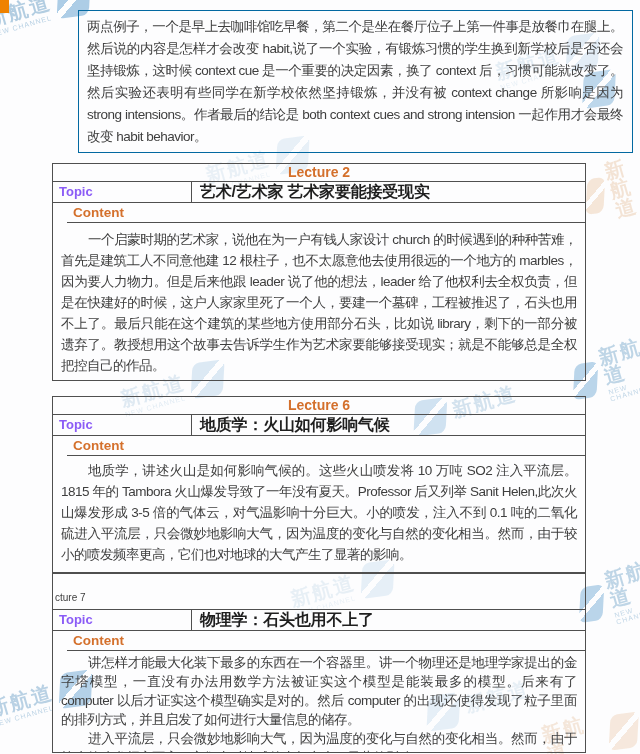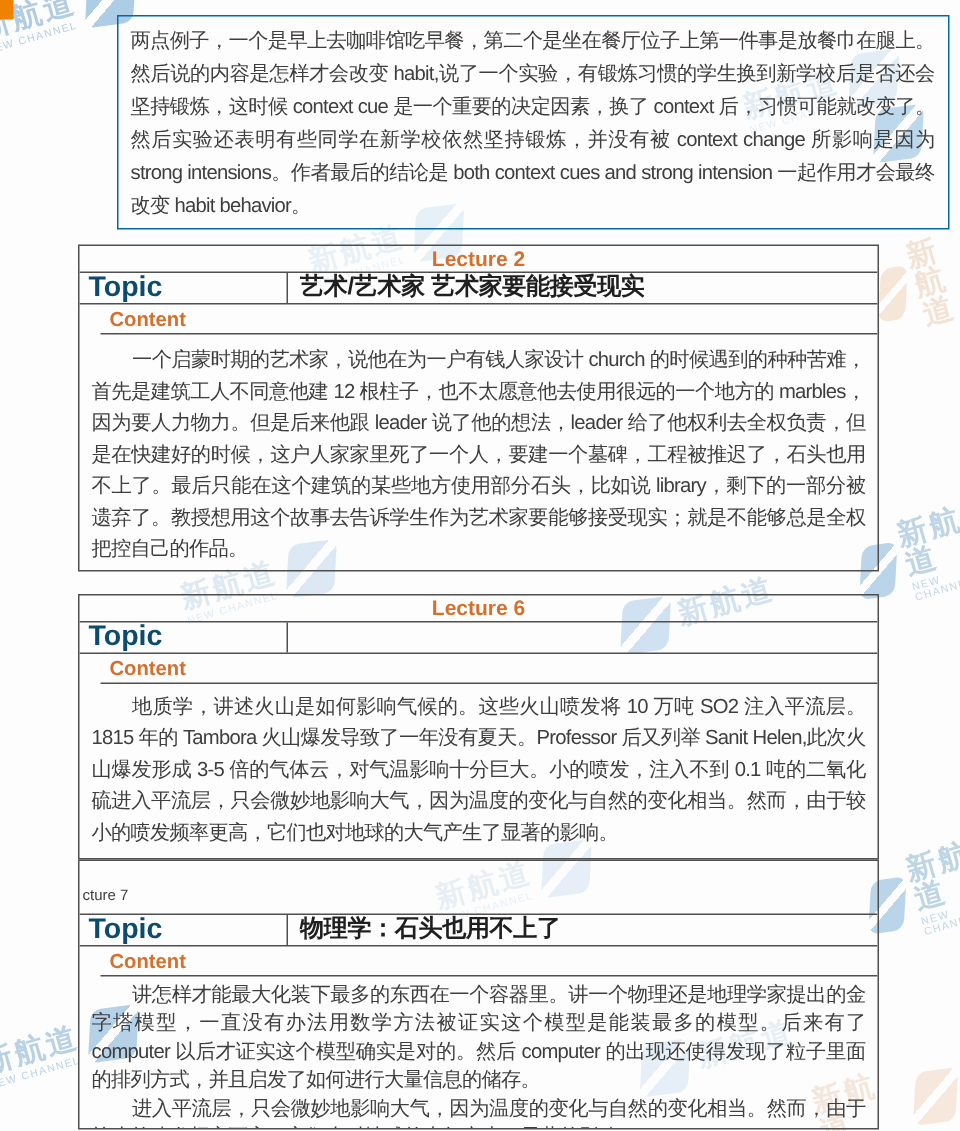"Topic" .lt-tlabel { color: #0c4a6e -> #8b5cf6; font-size: 19px -> 13px }
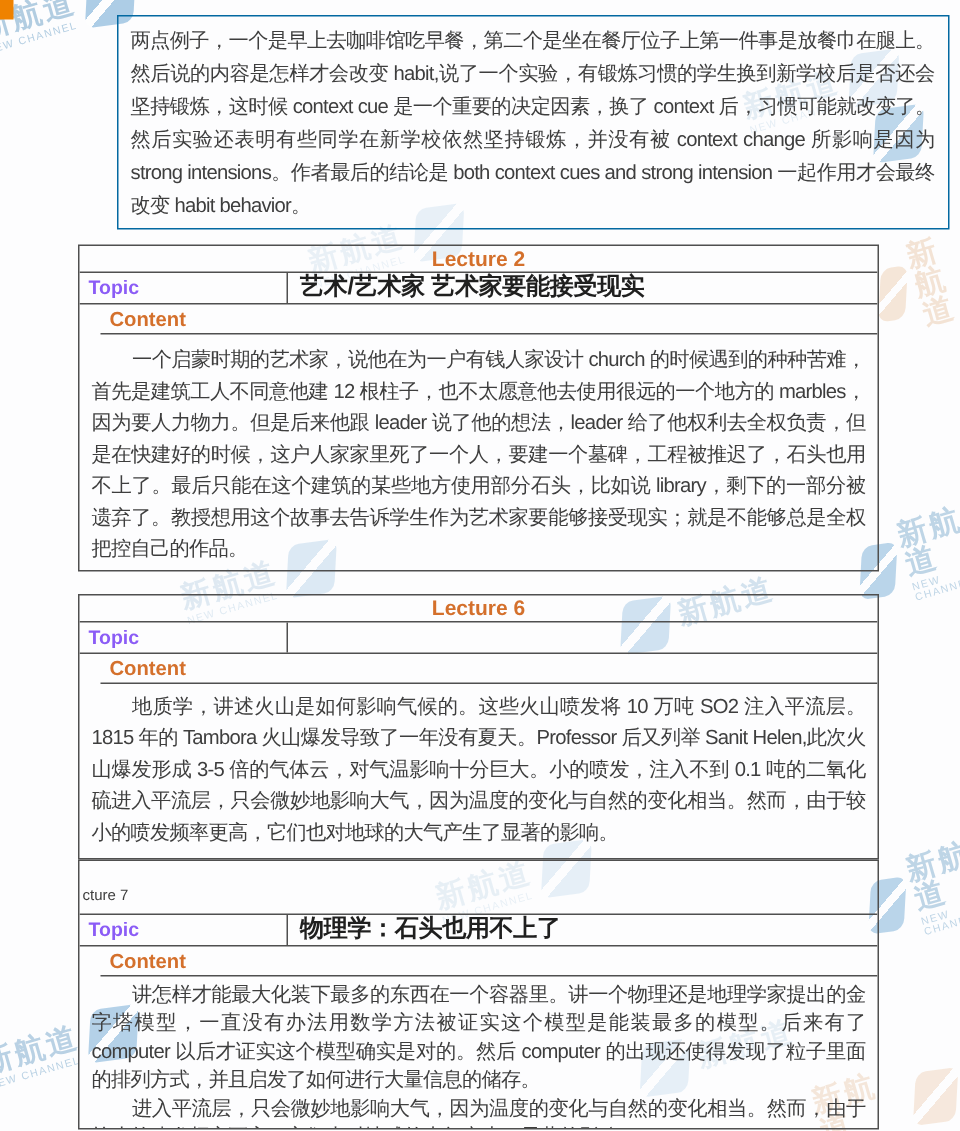"地质学：火山如何影响气候" div.lt-tvalue { html: none -> <div>地质学：火山如何影响气候</div> }
